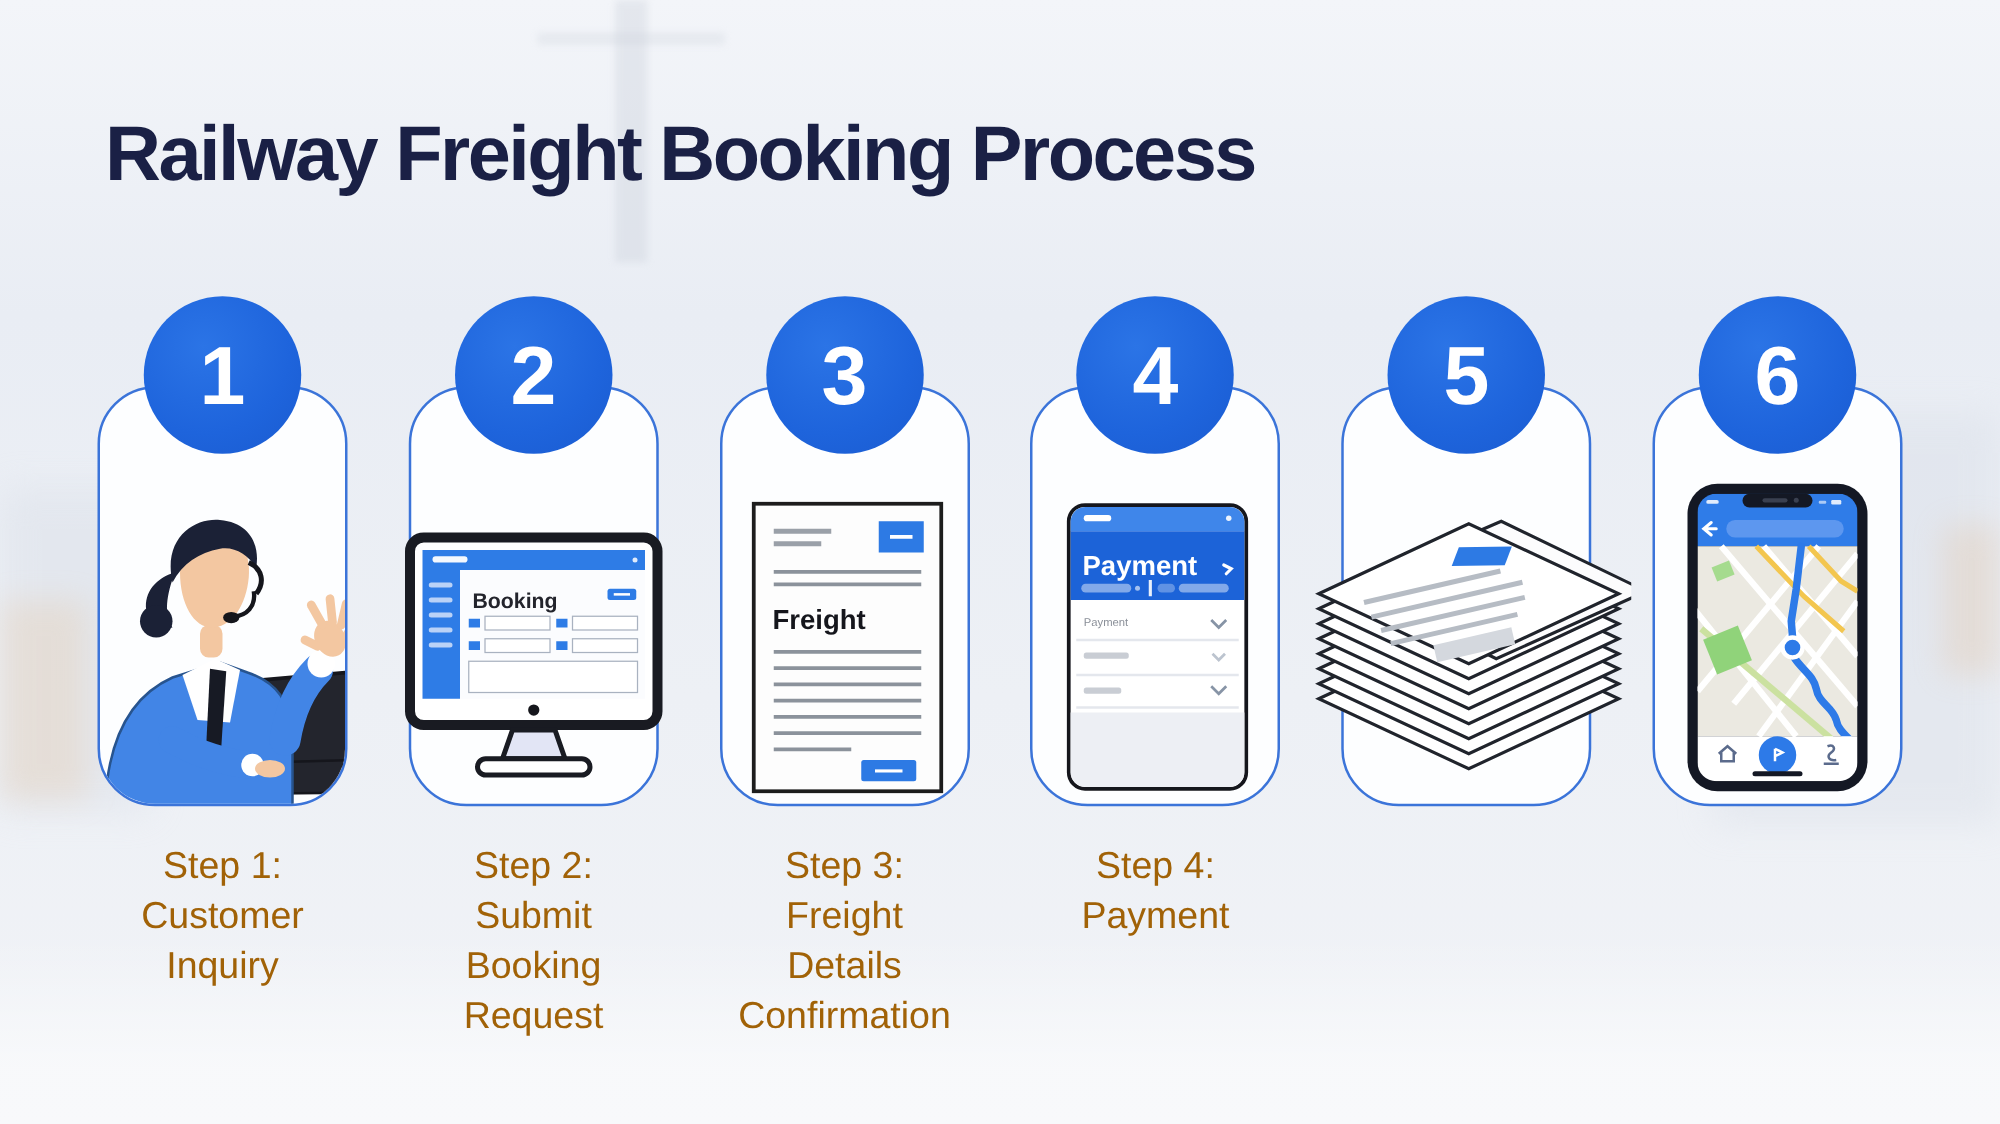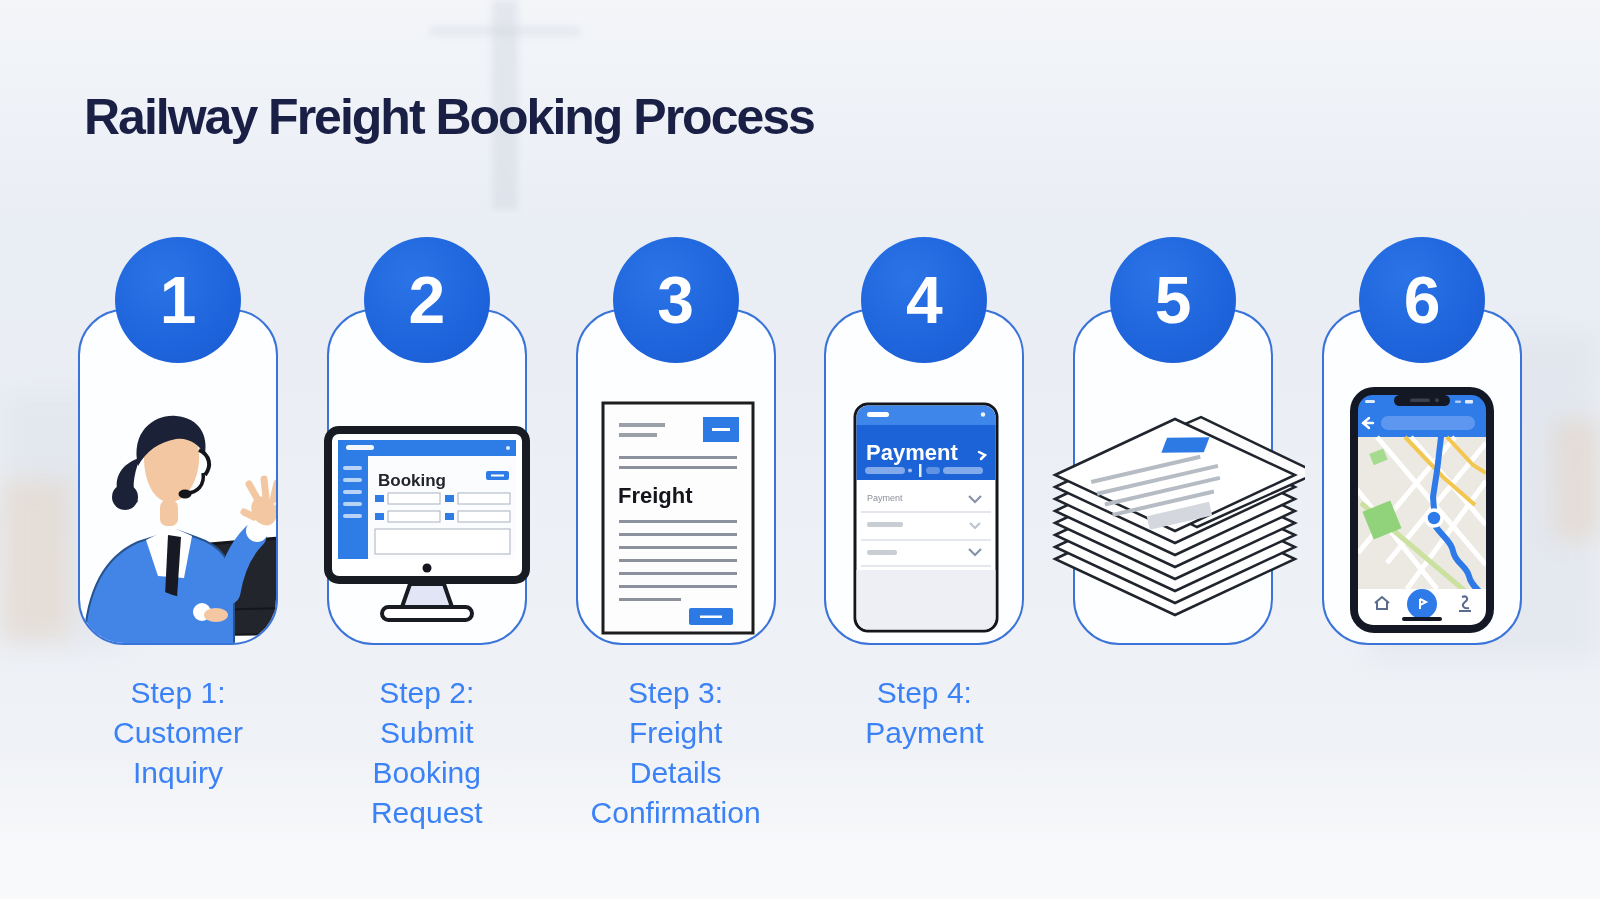"Railway Freight Booking Process" .page-title { font-size: 50px -> 62px }
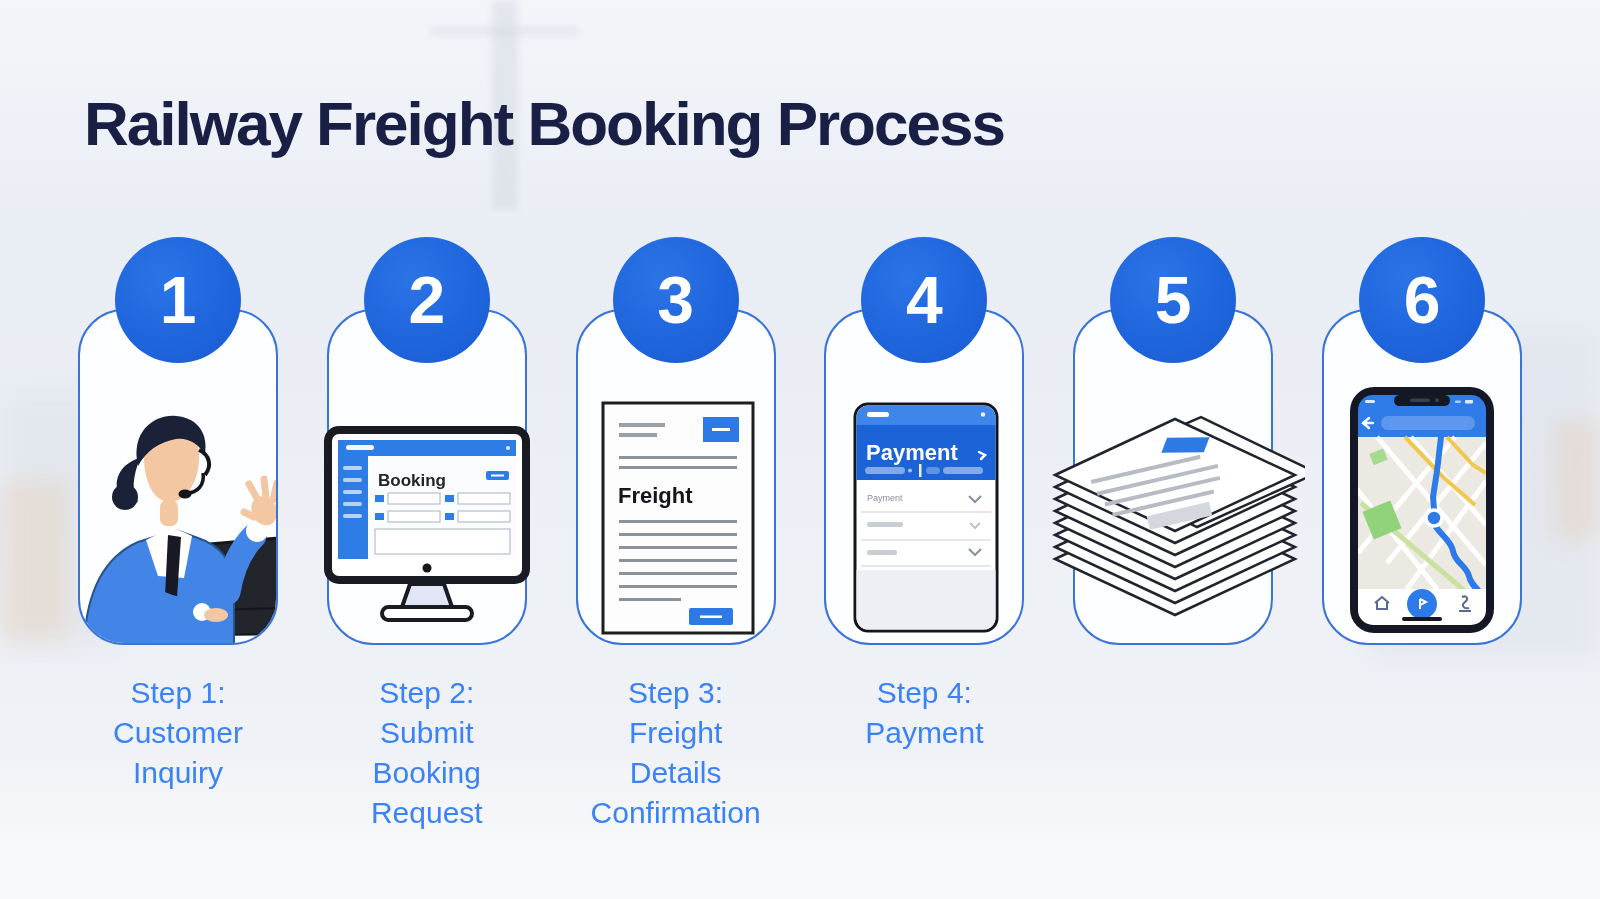"Step 1:" .step-label { color: #3b82f6 -> #a16207 }
